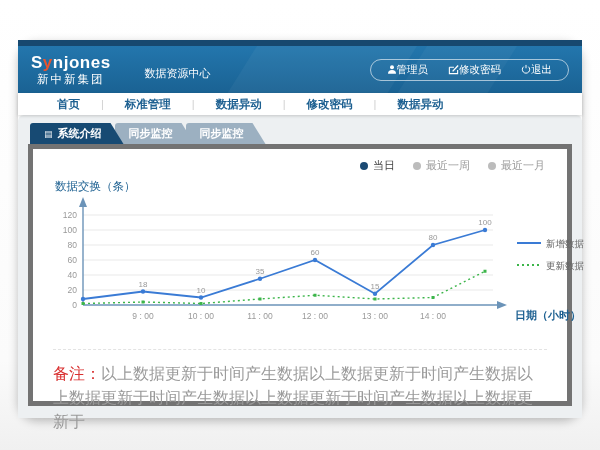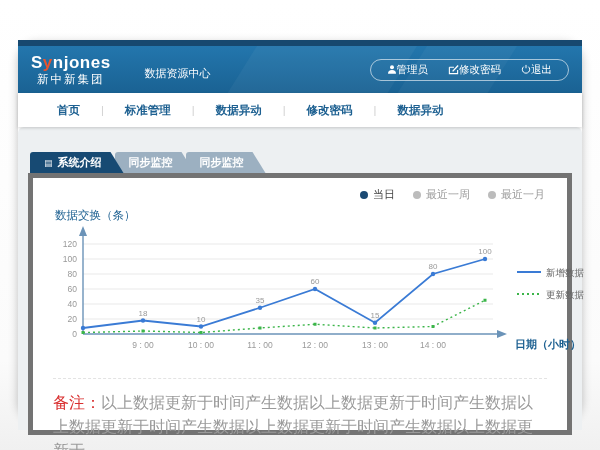"首页" .nav { height: 34px -> 22px }
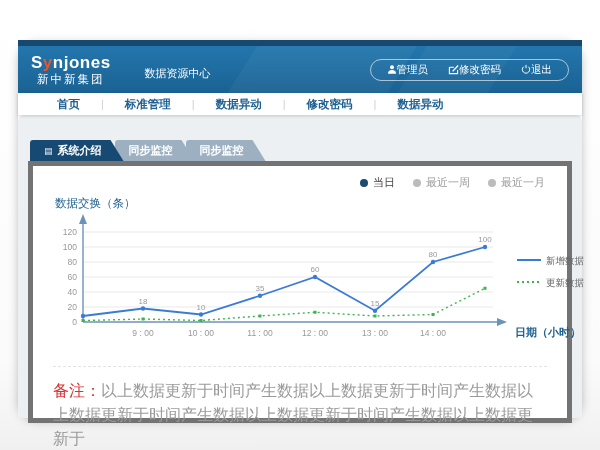"▤ 系统介绍" .content { padding-top: 23px -> 6px }
